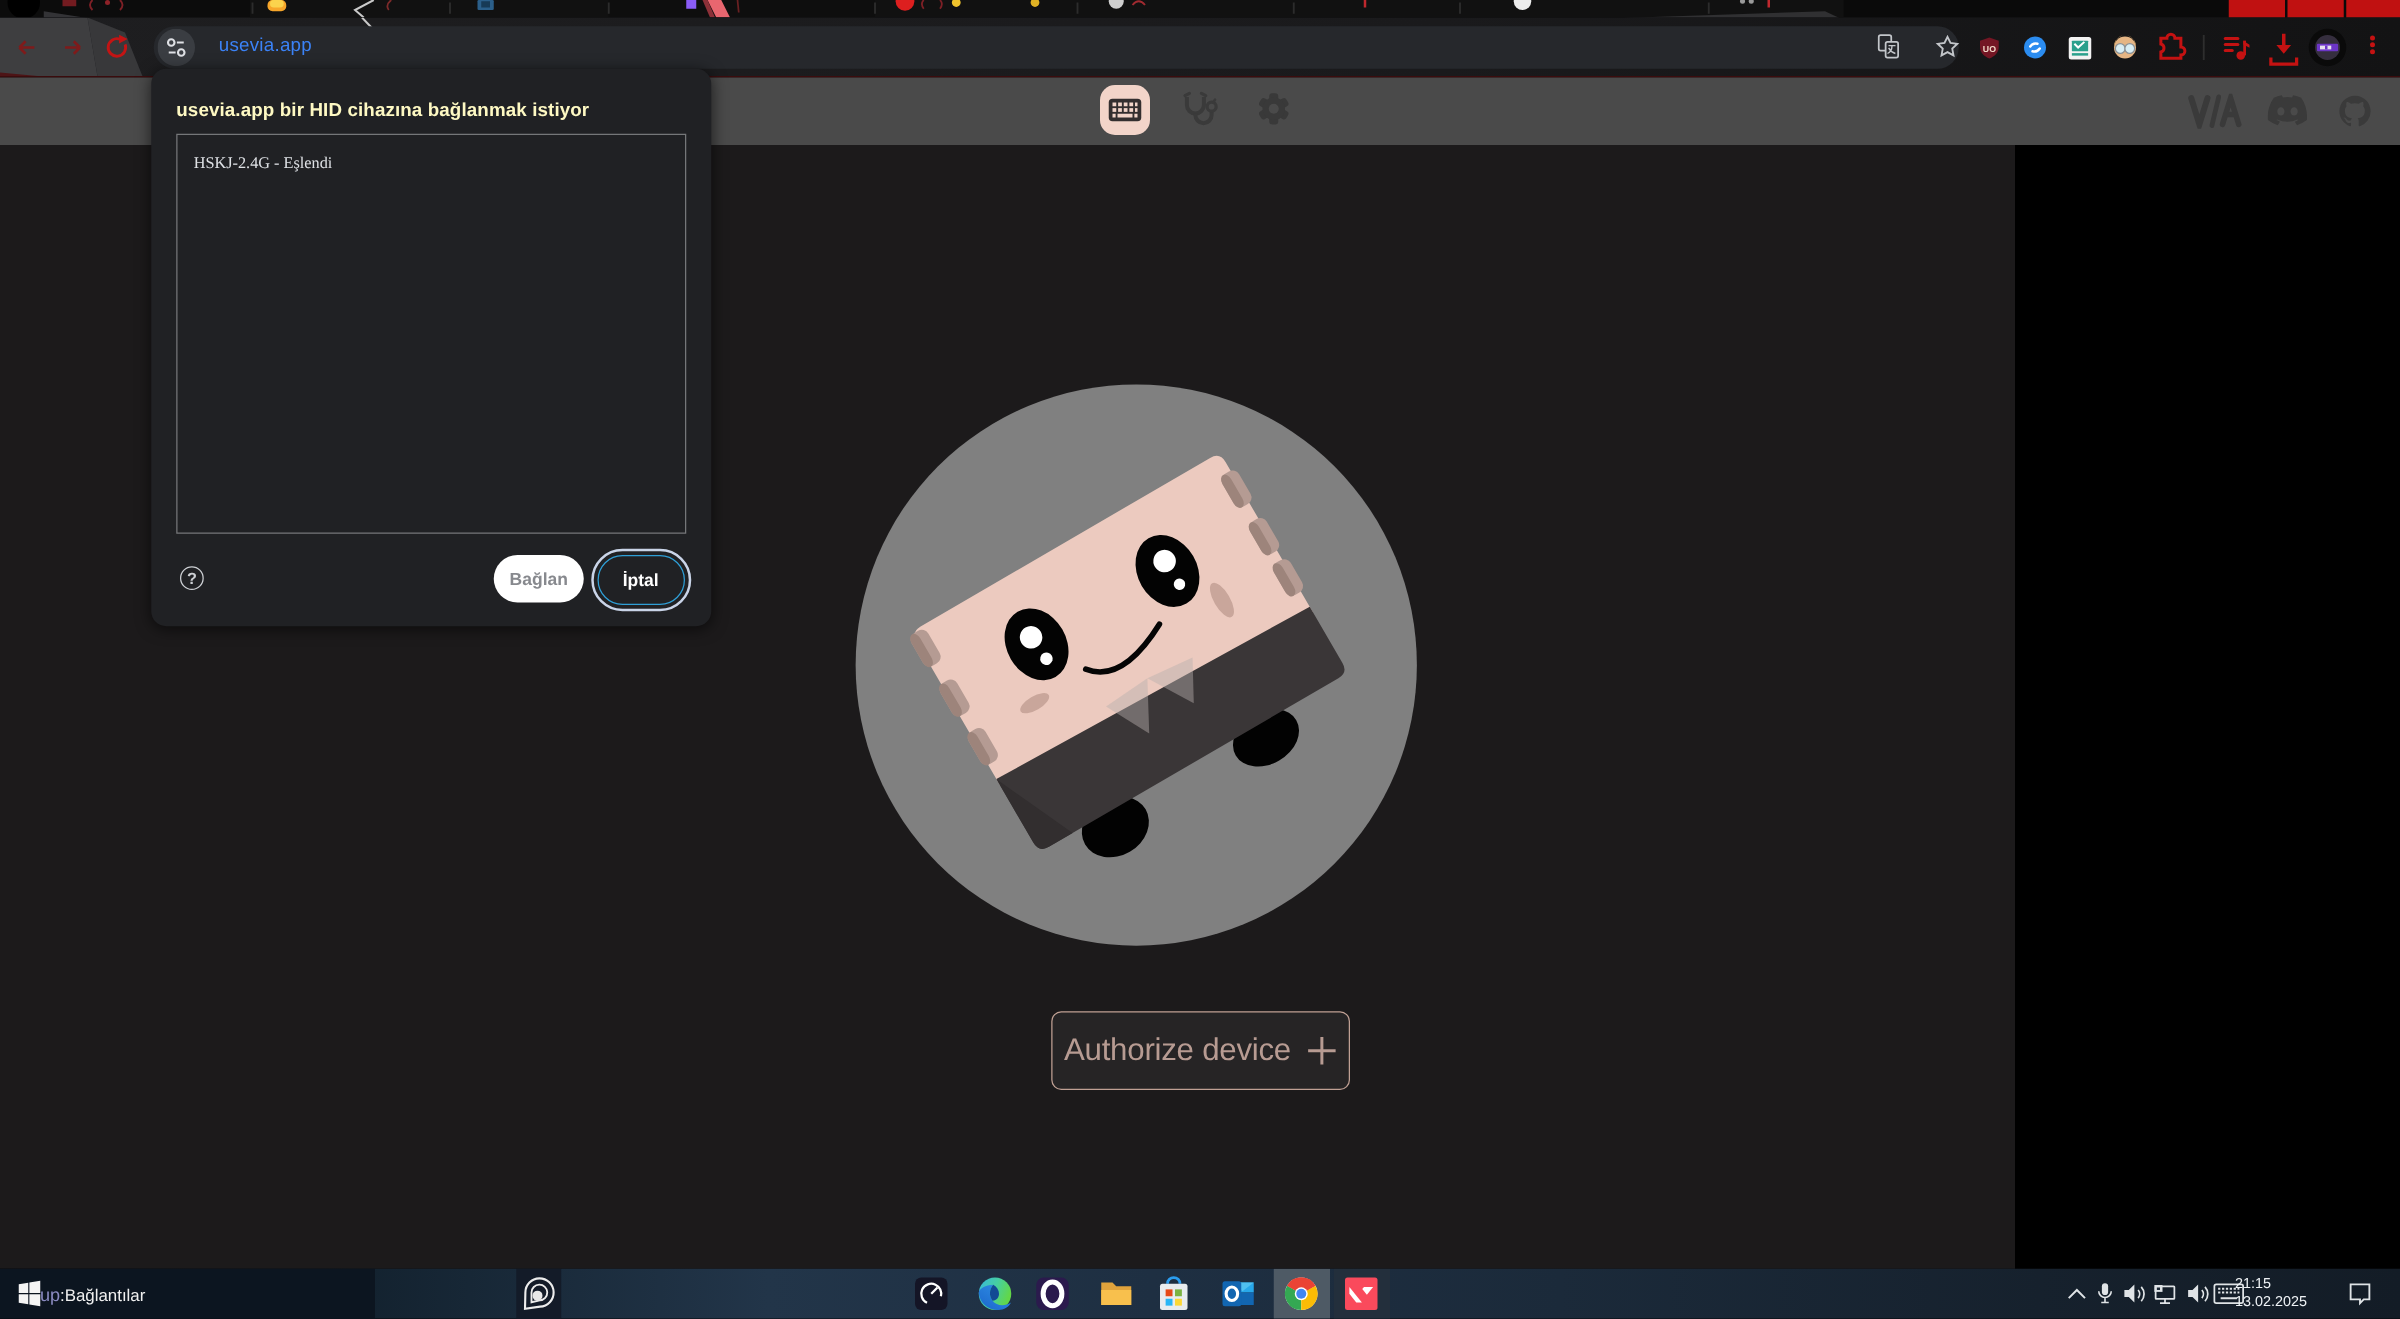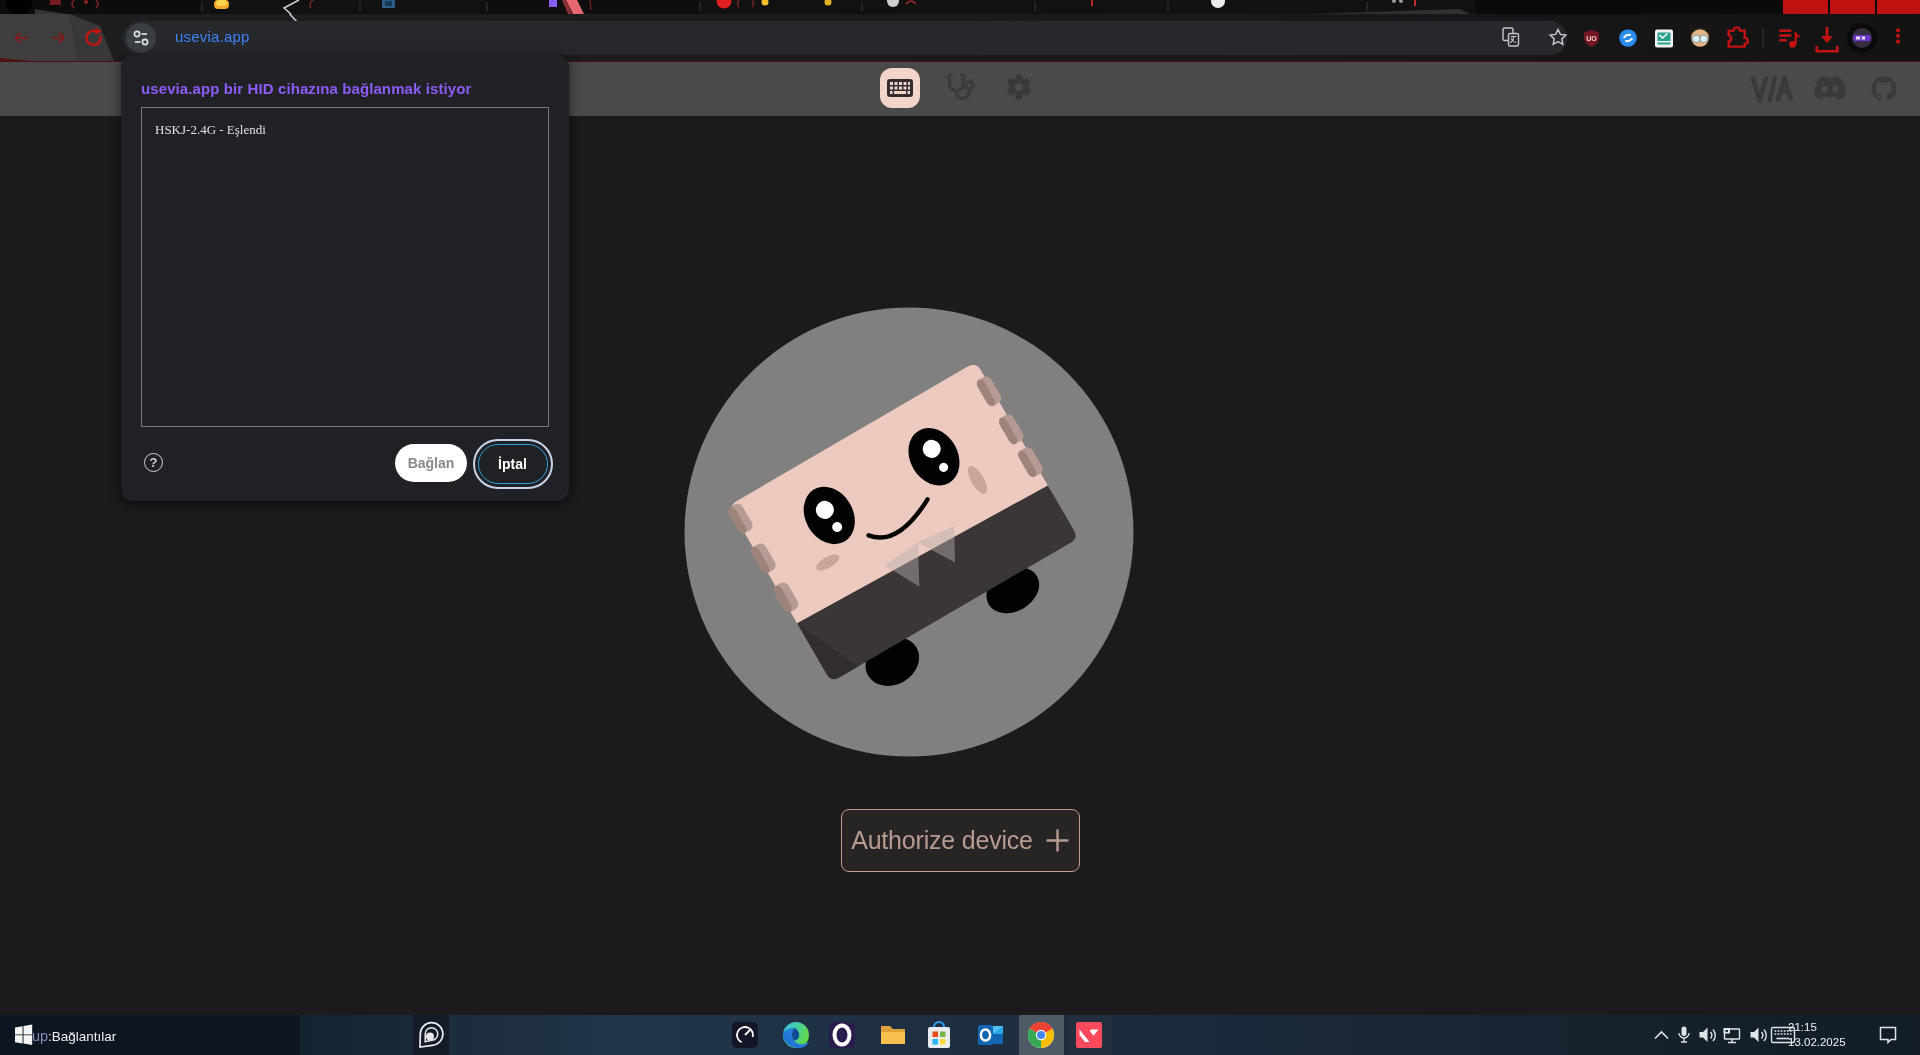"usevia.app bir HID cihazına bağlanmak" #dlgtitle { color: #8b5cf6 -> #fef9c3 }
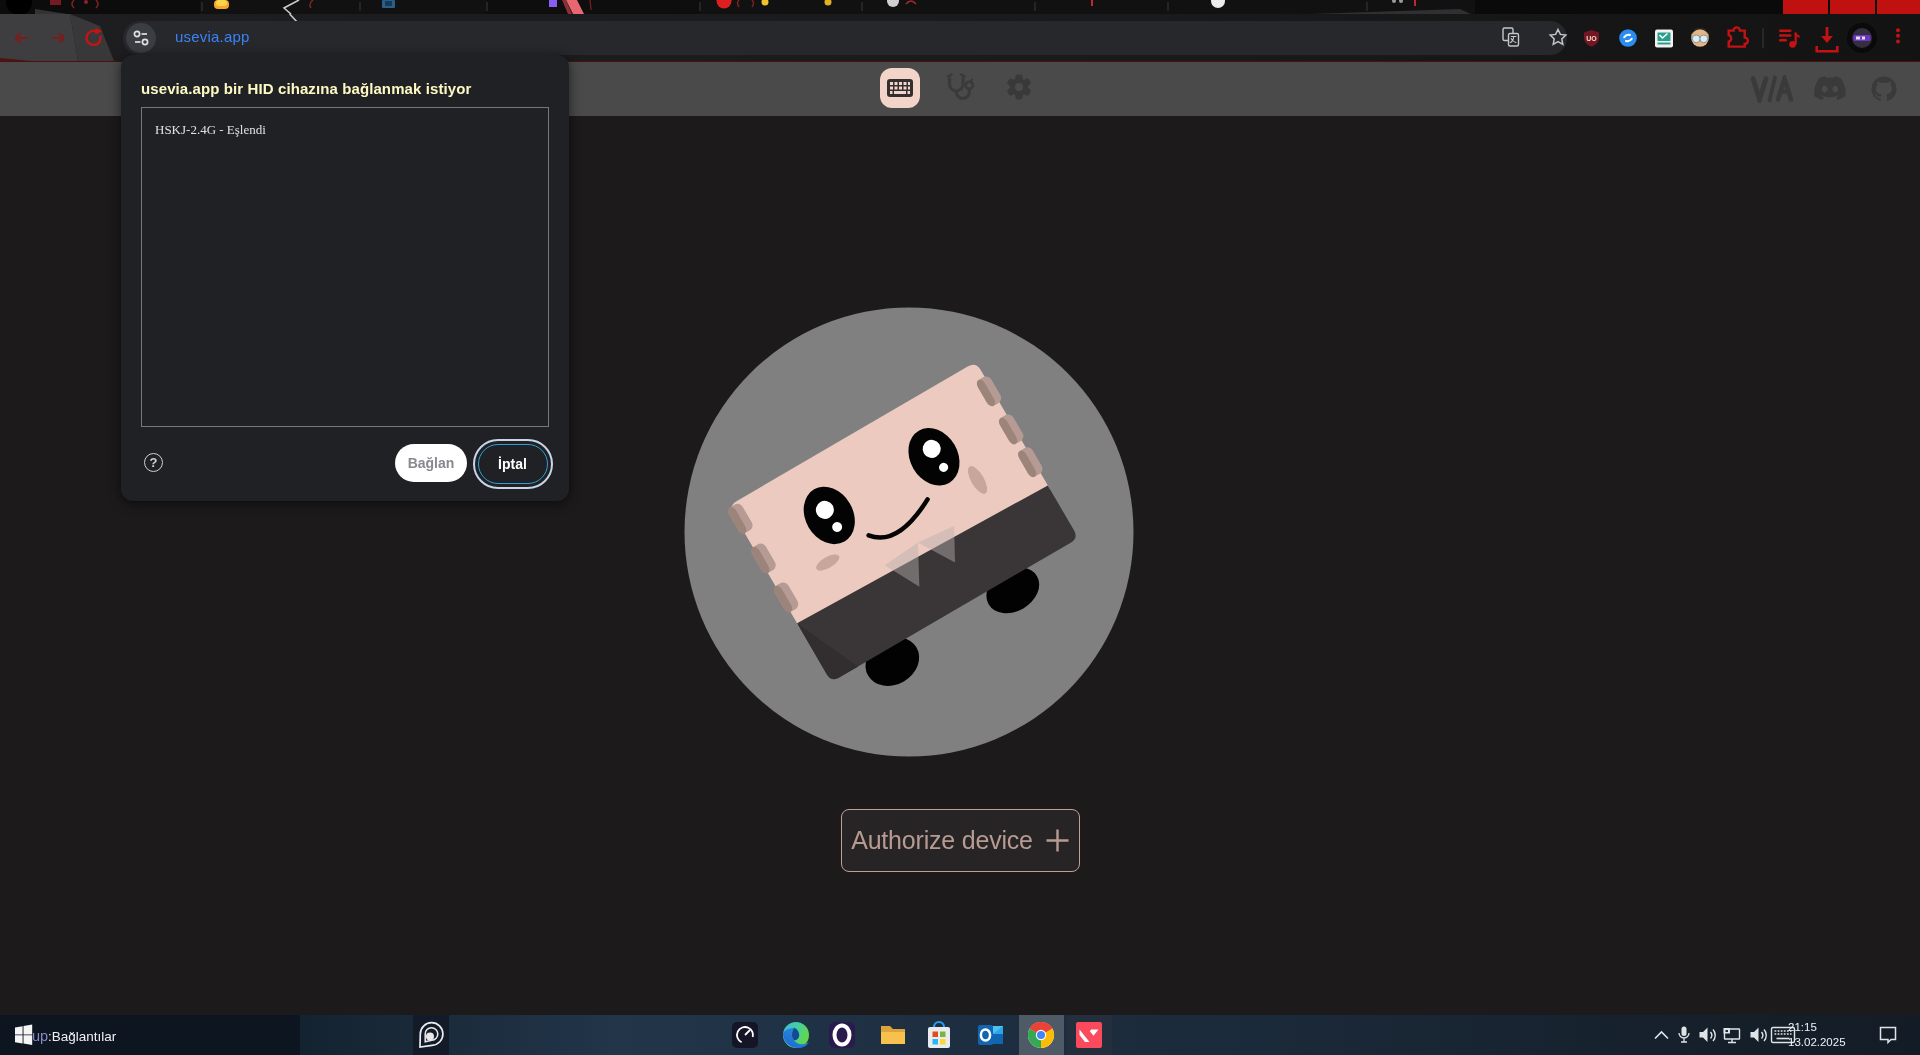"Authorize device" #page { width: 1920px -> 1612px }
